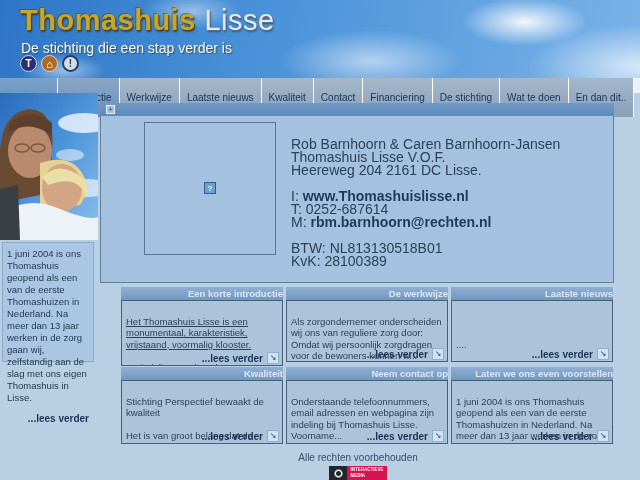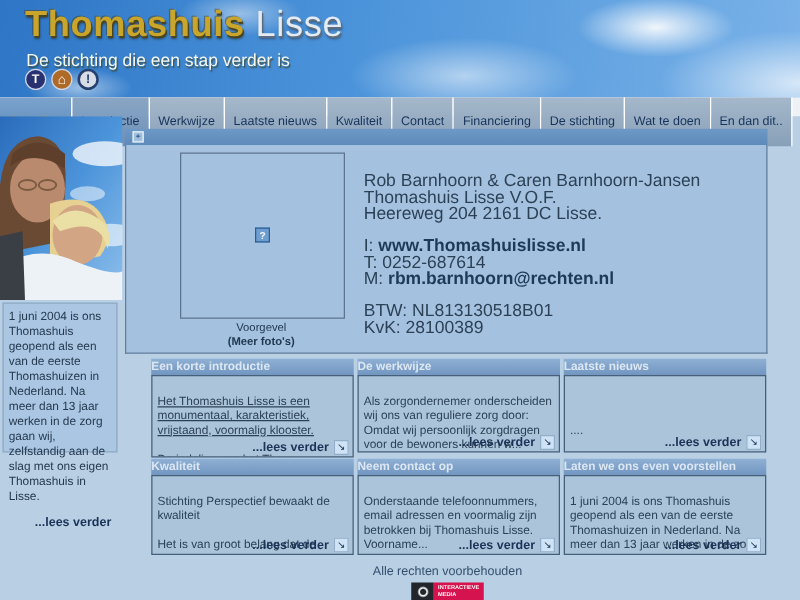"Voorgevel" div.ph-caption { html: <div> <div>Voorgevel</div> <div>(Meer foto's)</div> </div> -> none }
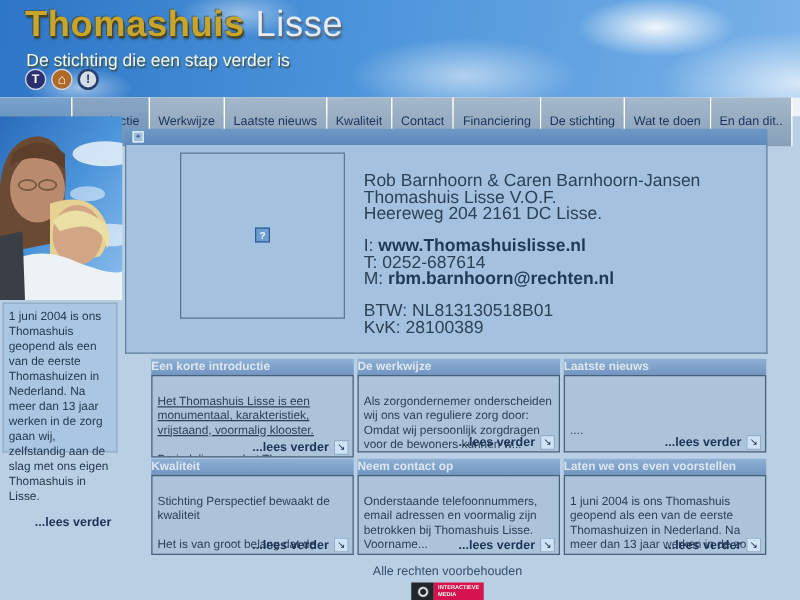"Een korte introductie" .card-head { text-align: left -> right }
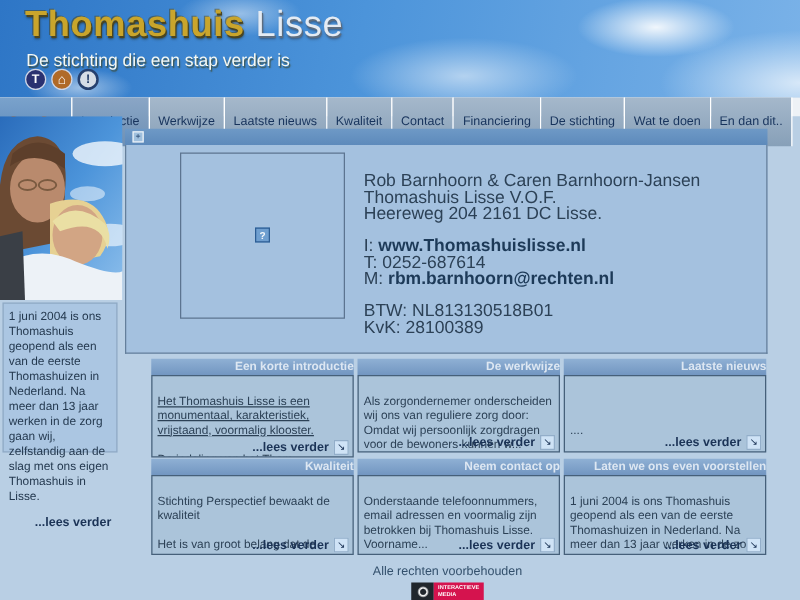"Onderstaande telefoonnummers, email" span { text: voormalig zijn betrokken -> webpagina zijn indeling }
